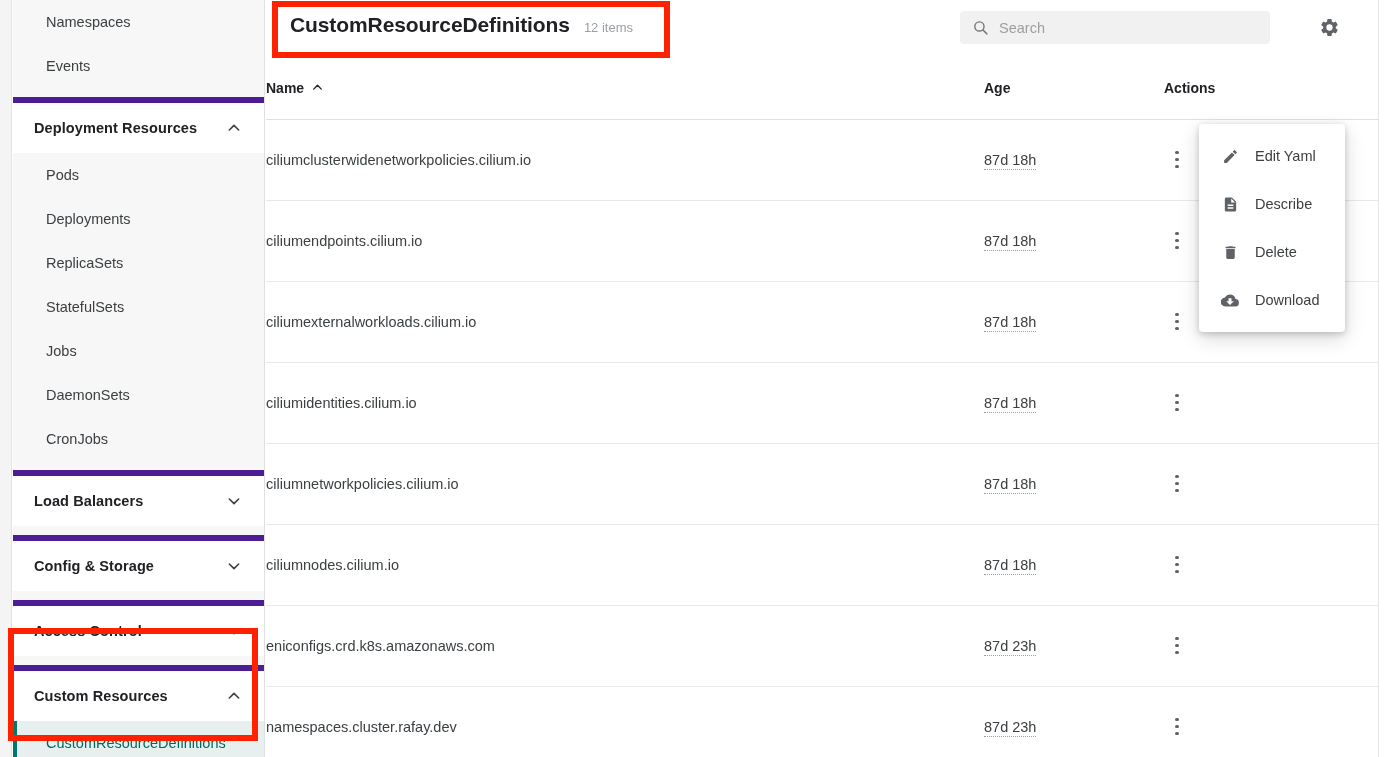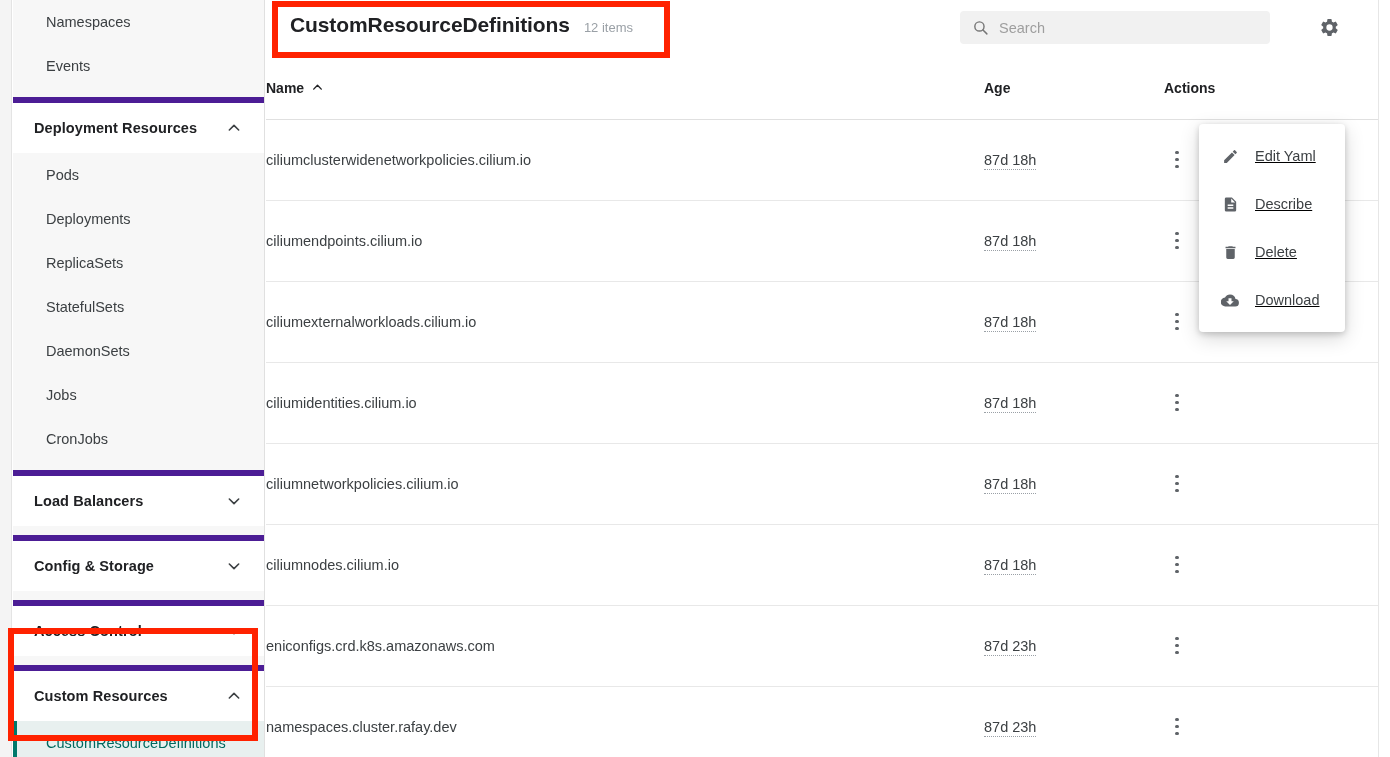"Edit Yaml" .ctx-menu { text-decoration: underline -> none }
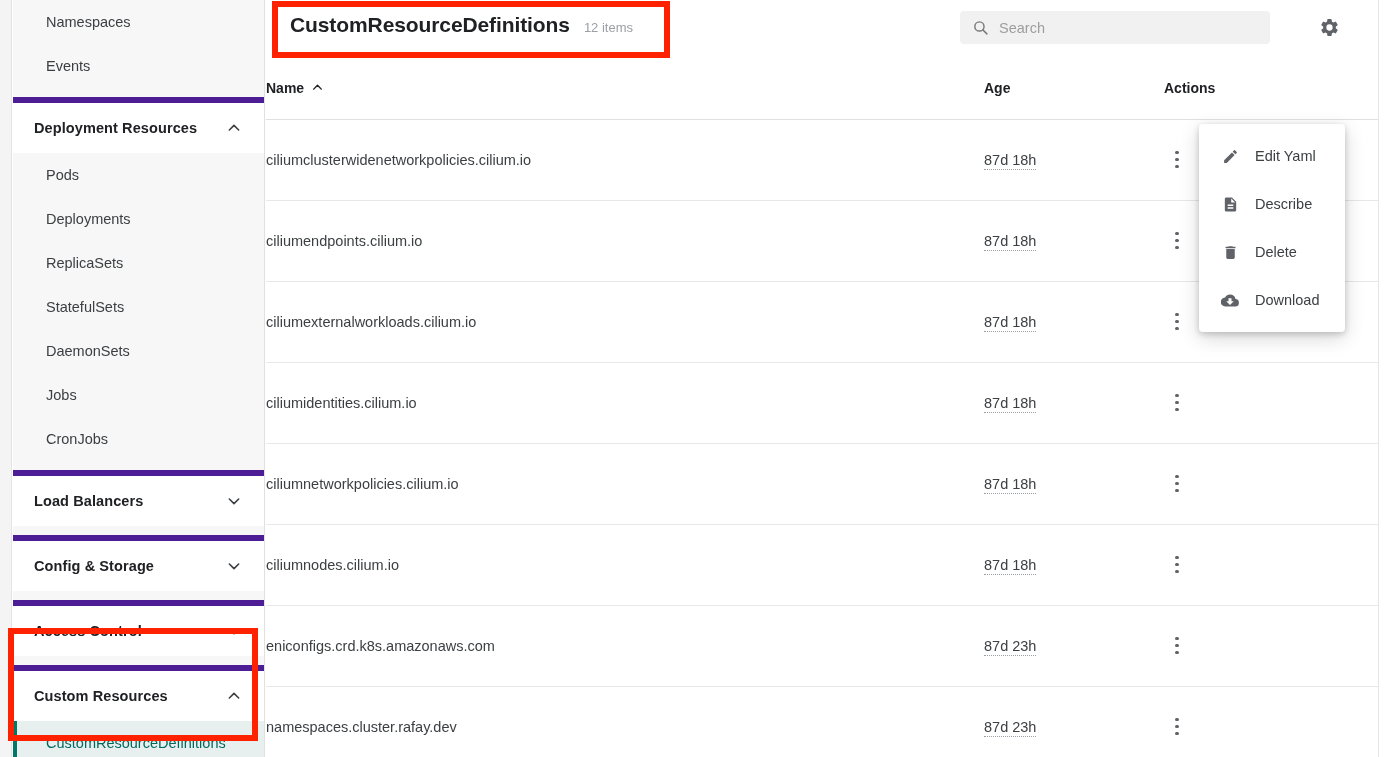"DaemonSets" div.nav-subitem { order: before "Jobs" -> after "Jobs" }
